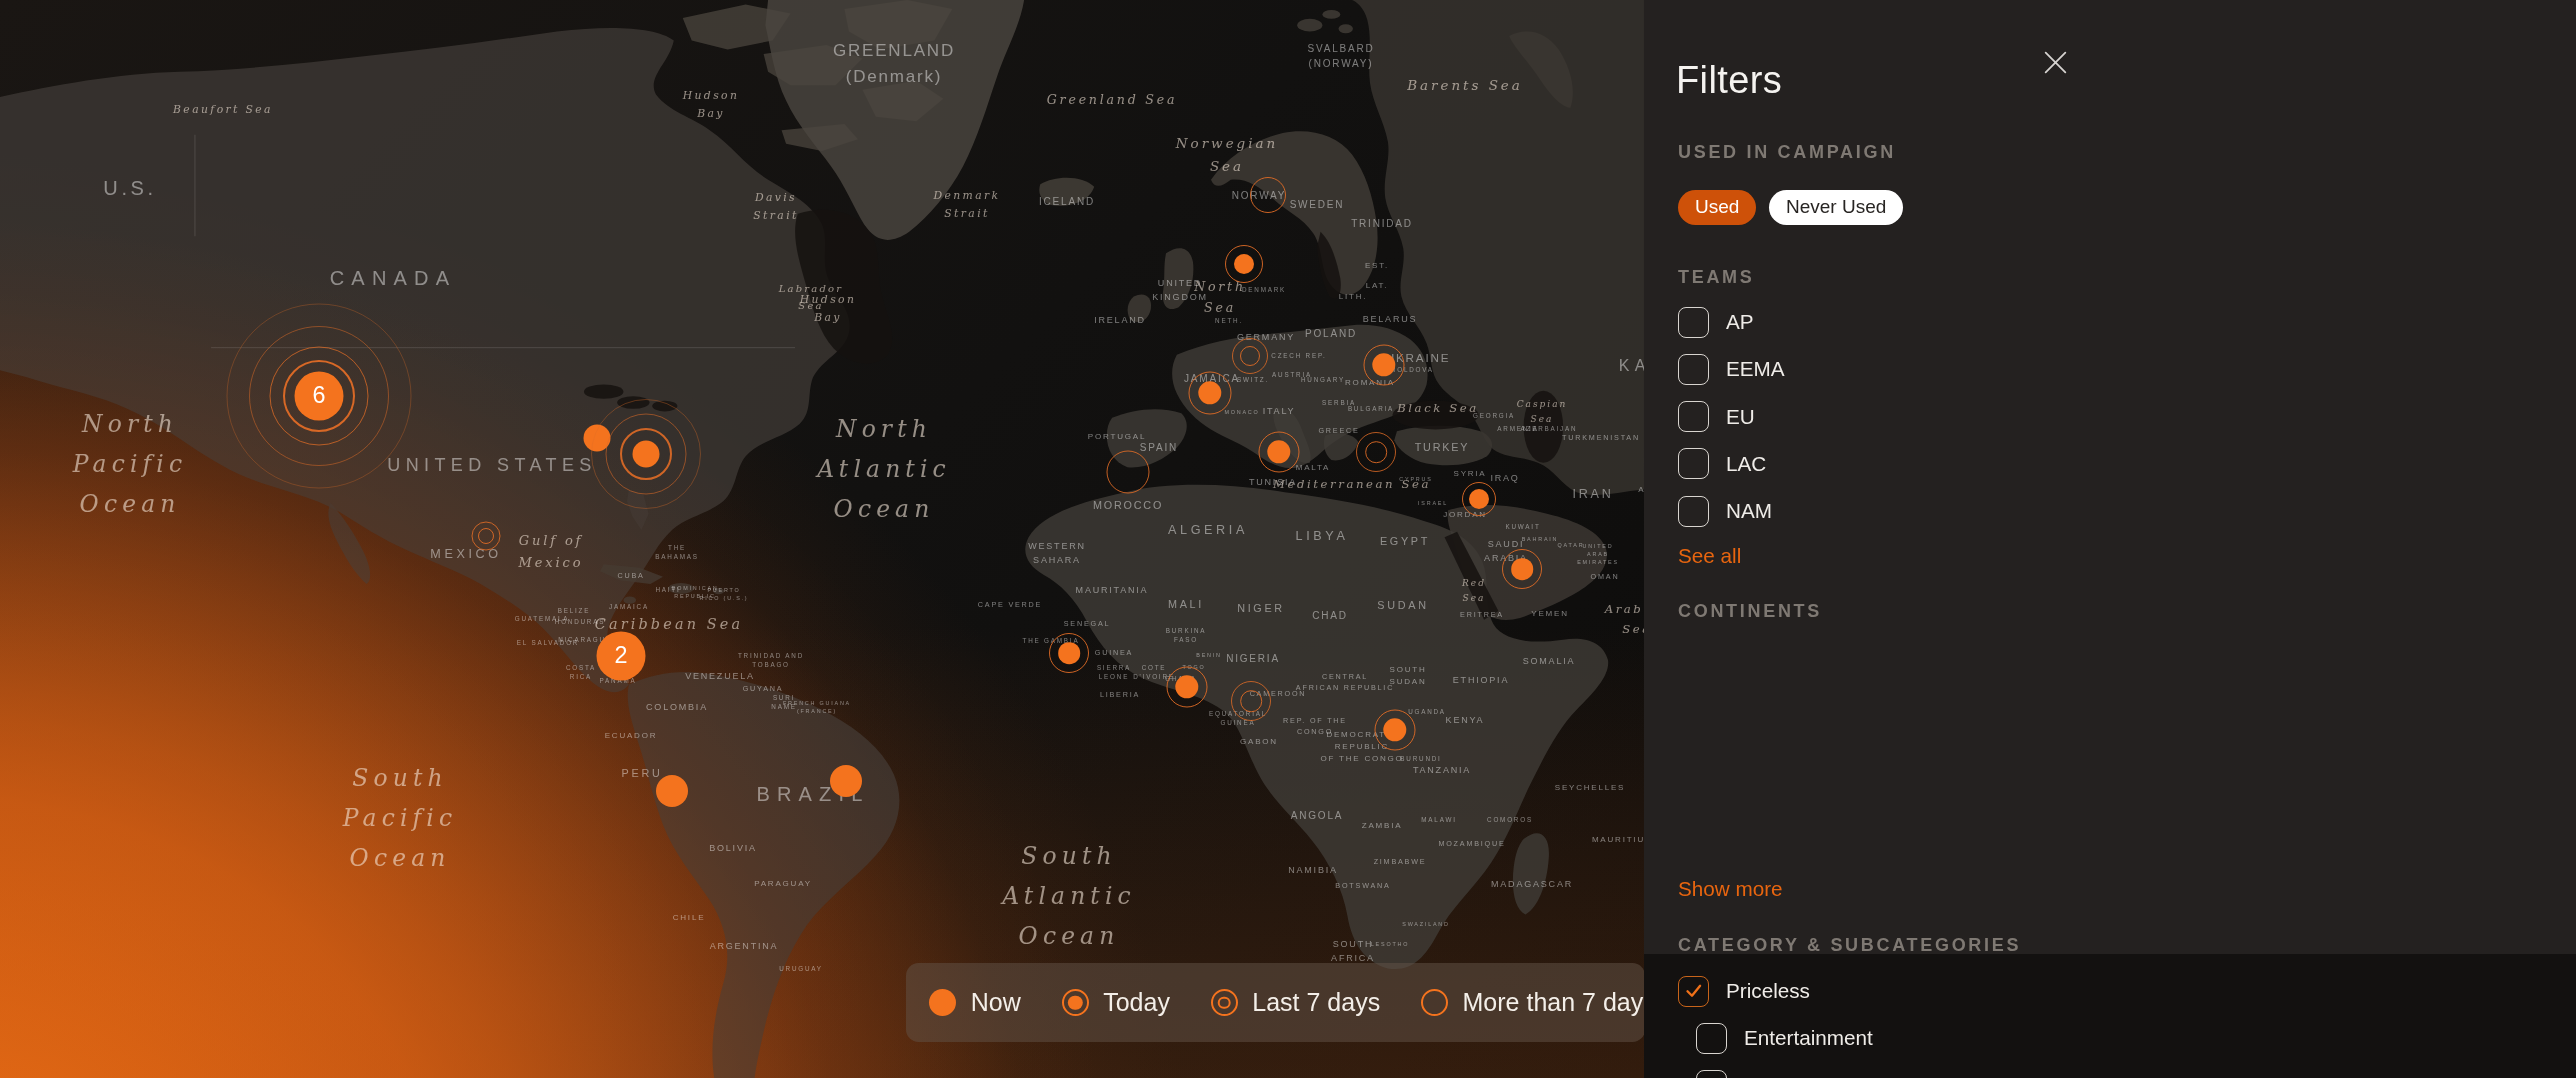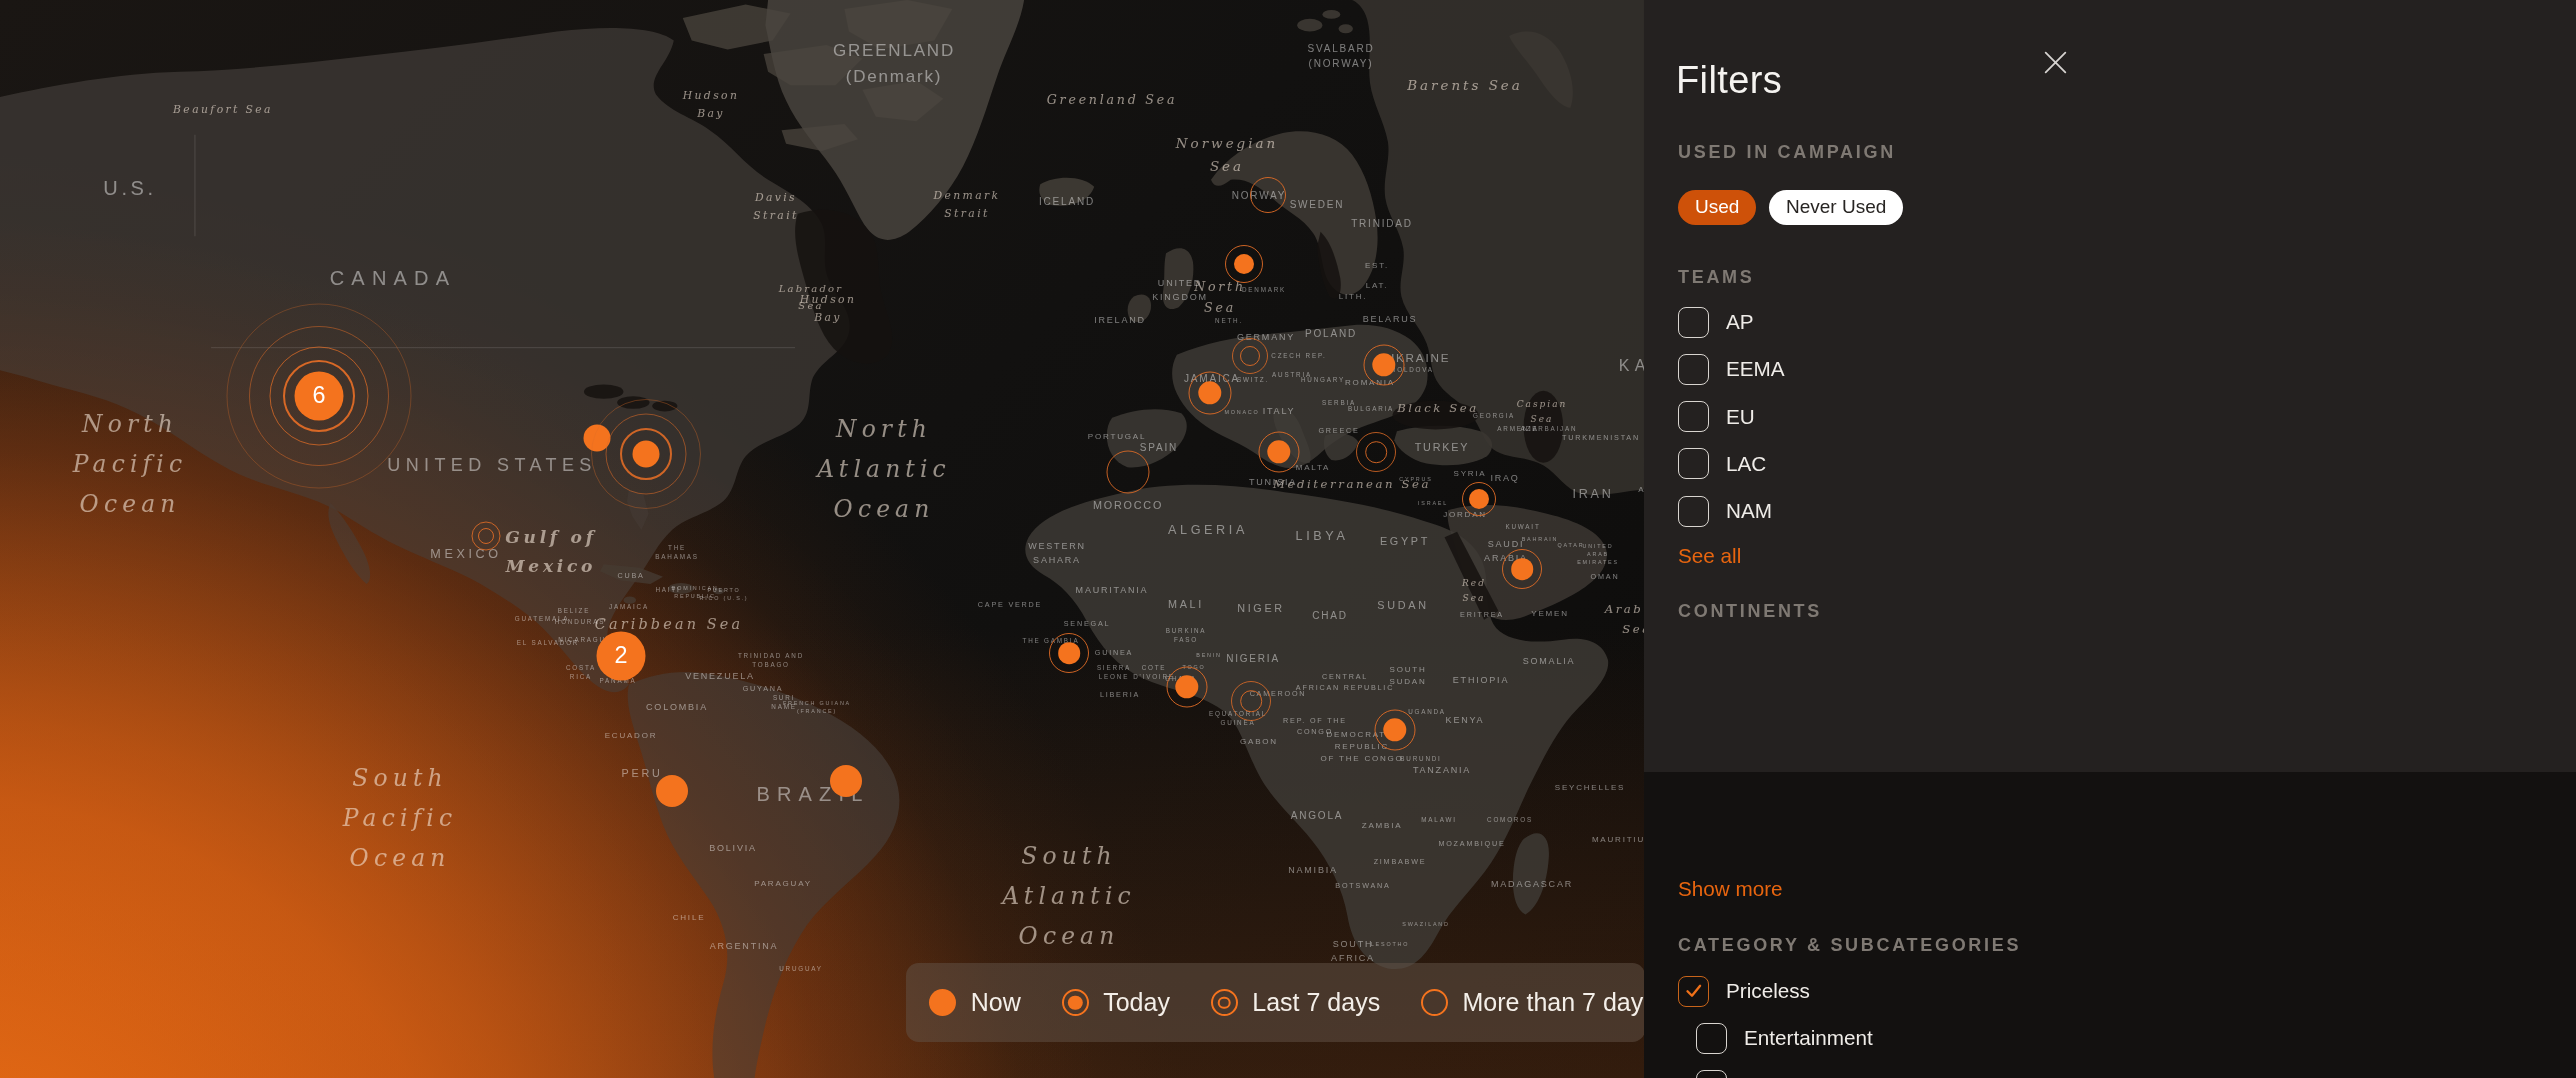"Filters" #panel { height: 772px -> 954px }
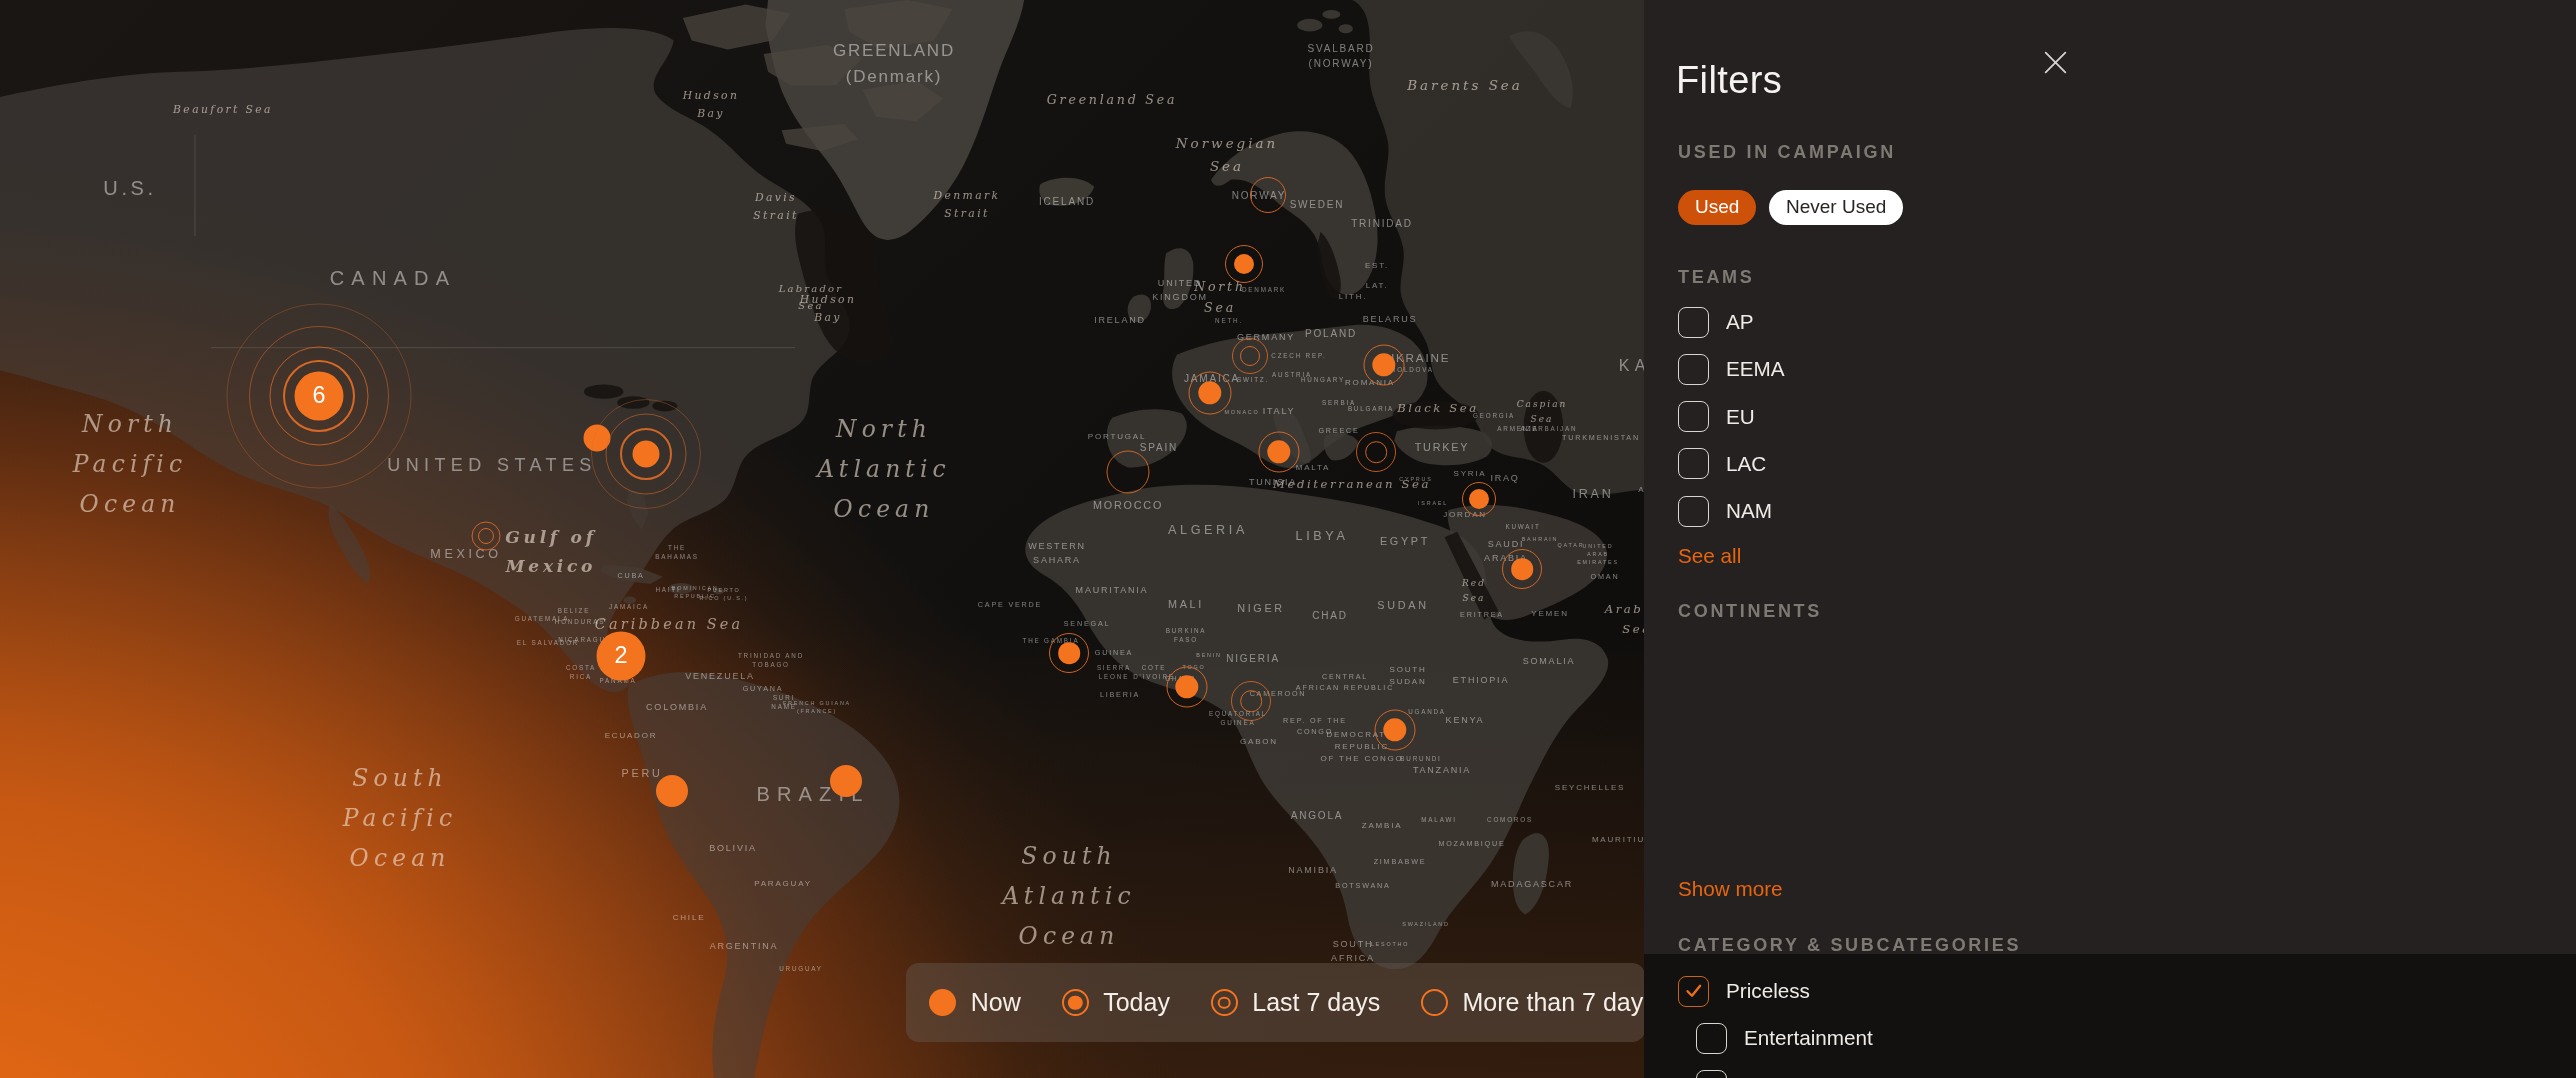"Gulf of" div.map-label { font-size: 17px -> 13px; font-weight: bold -> none }
